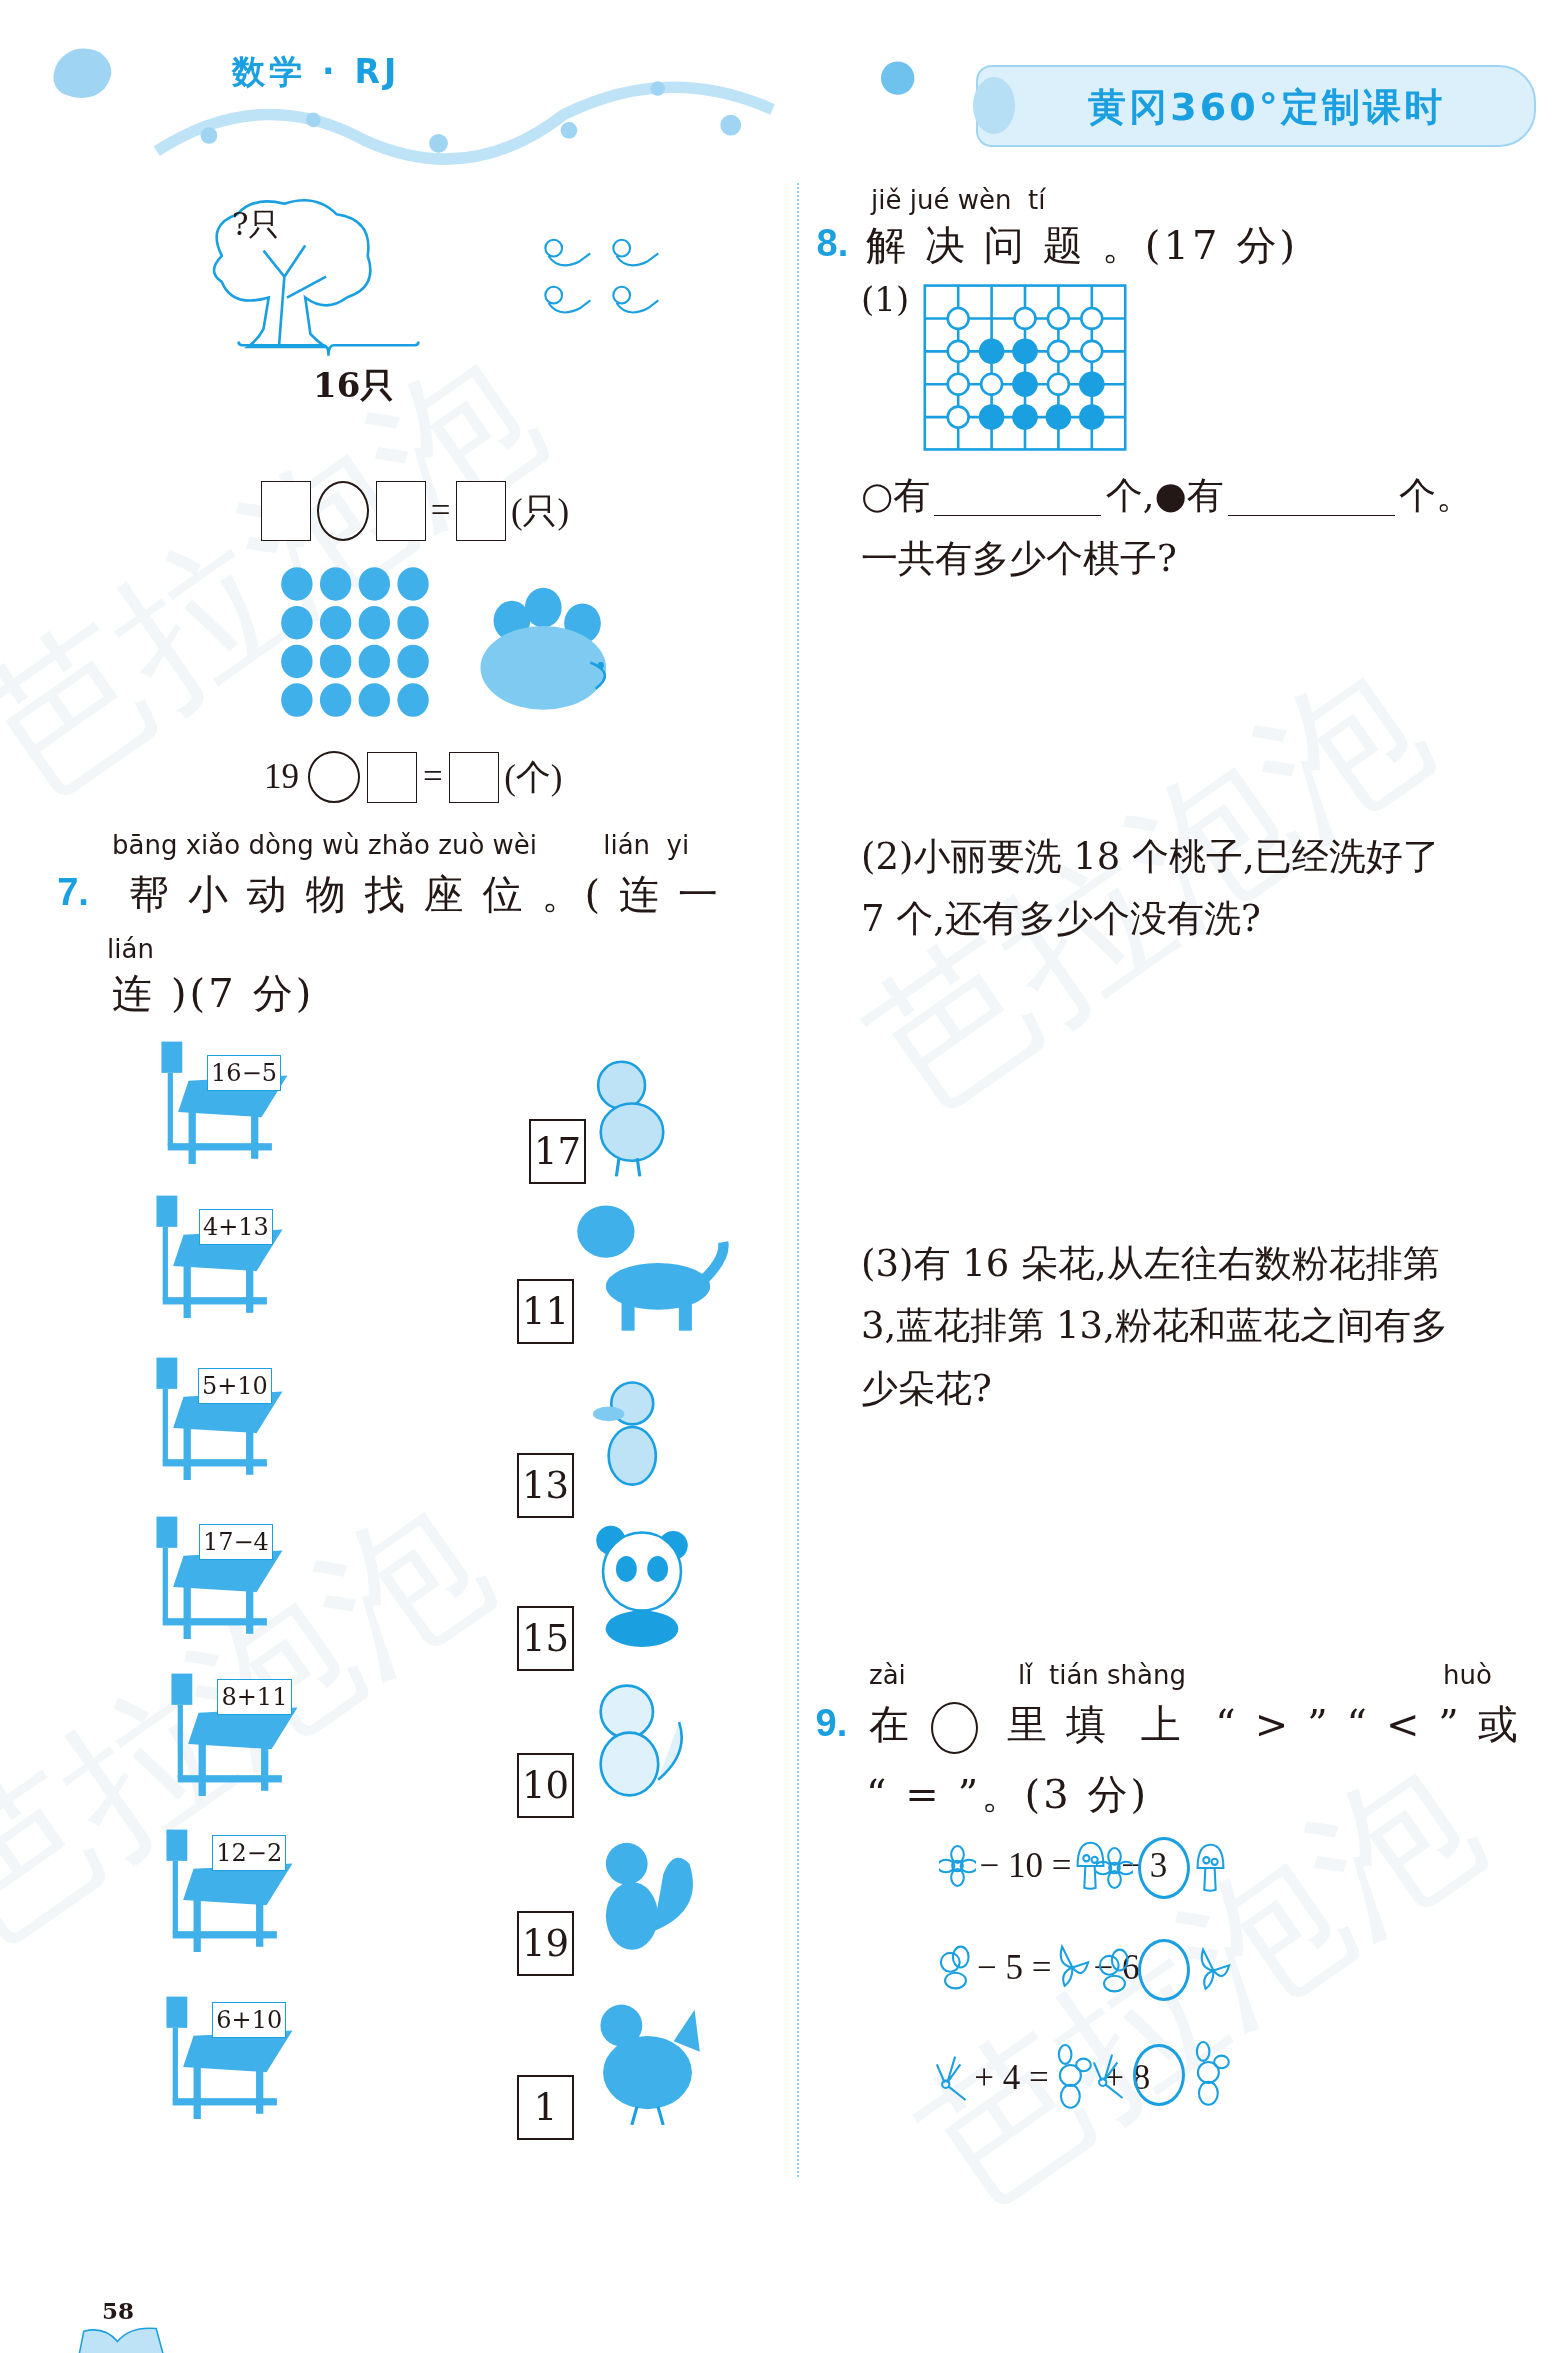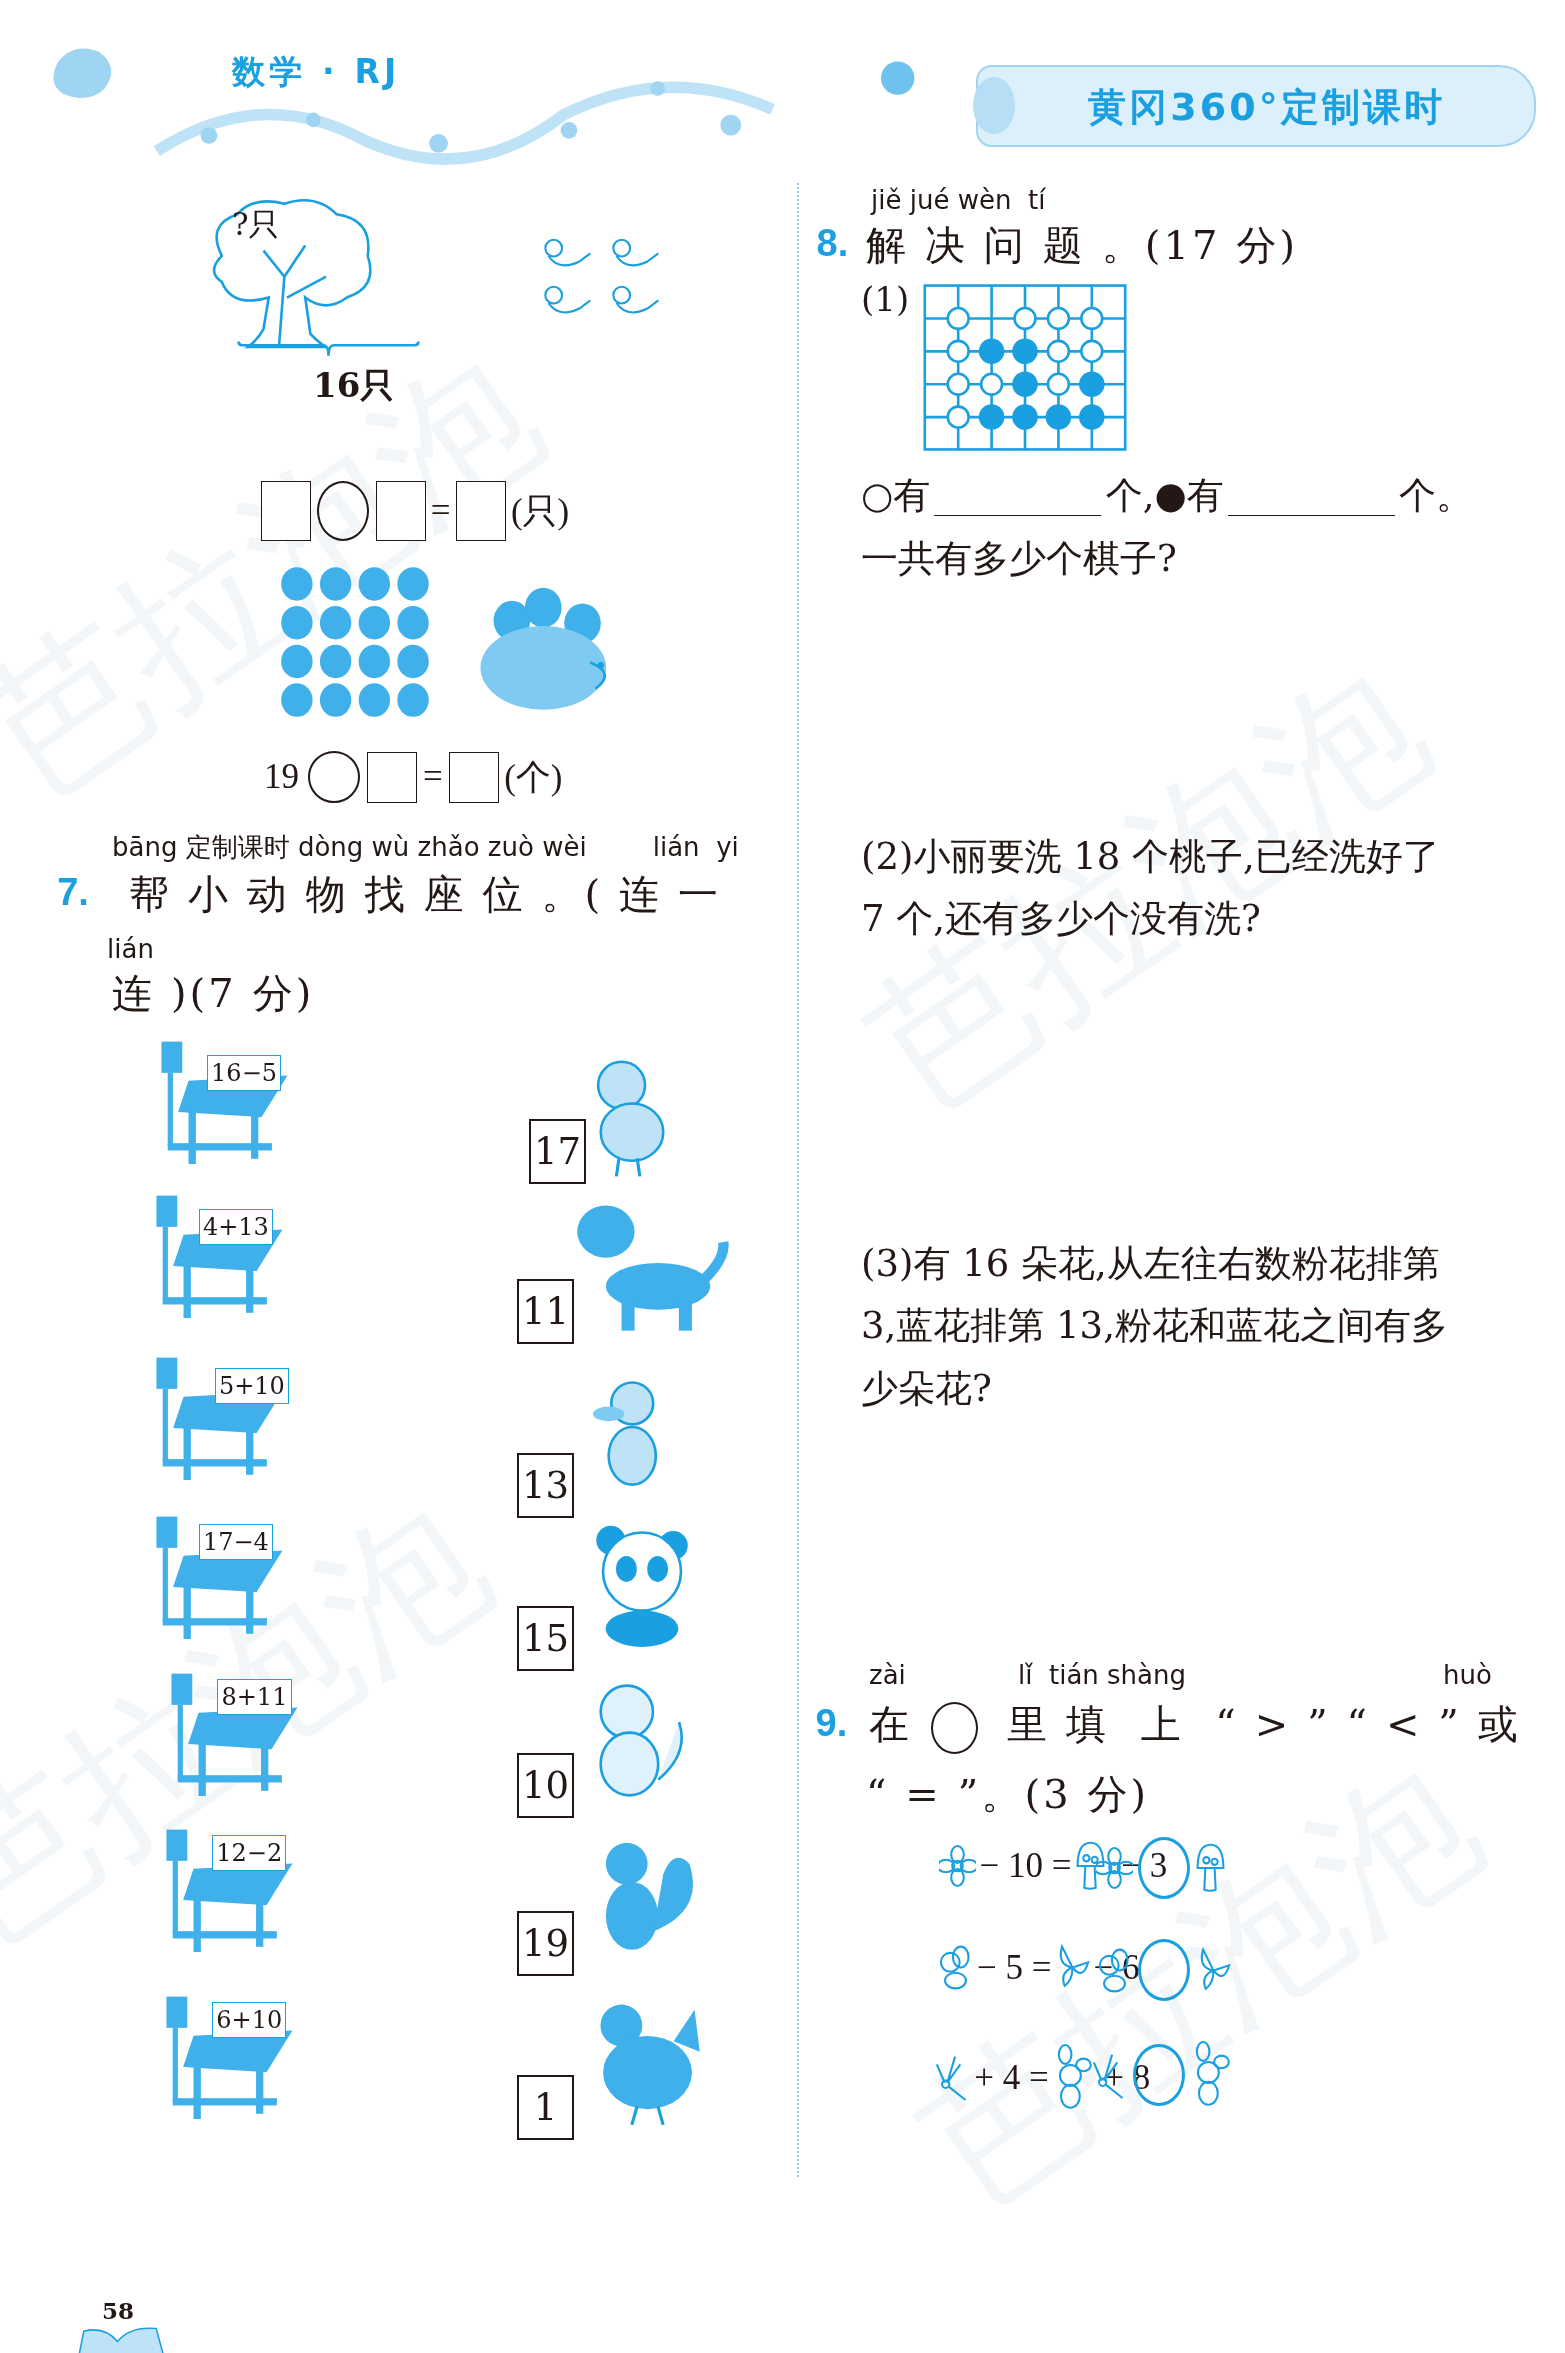"bāng 定制课时 dòng wù zhǎo" div.abs { text: 定制课时 -> xiǎo }
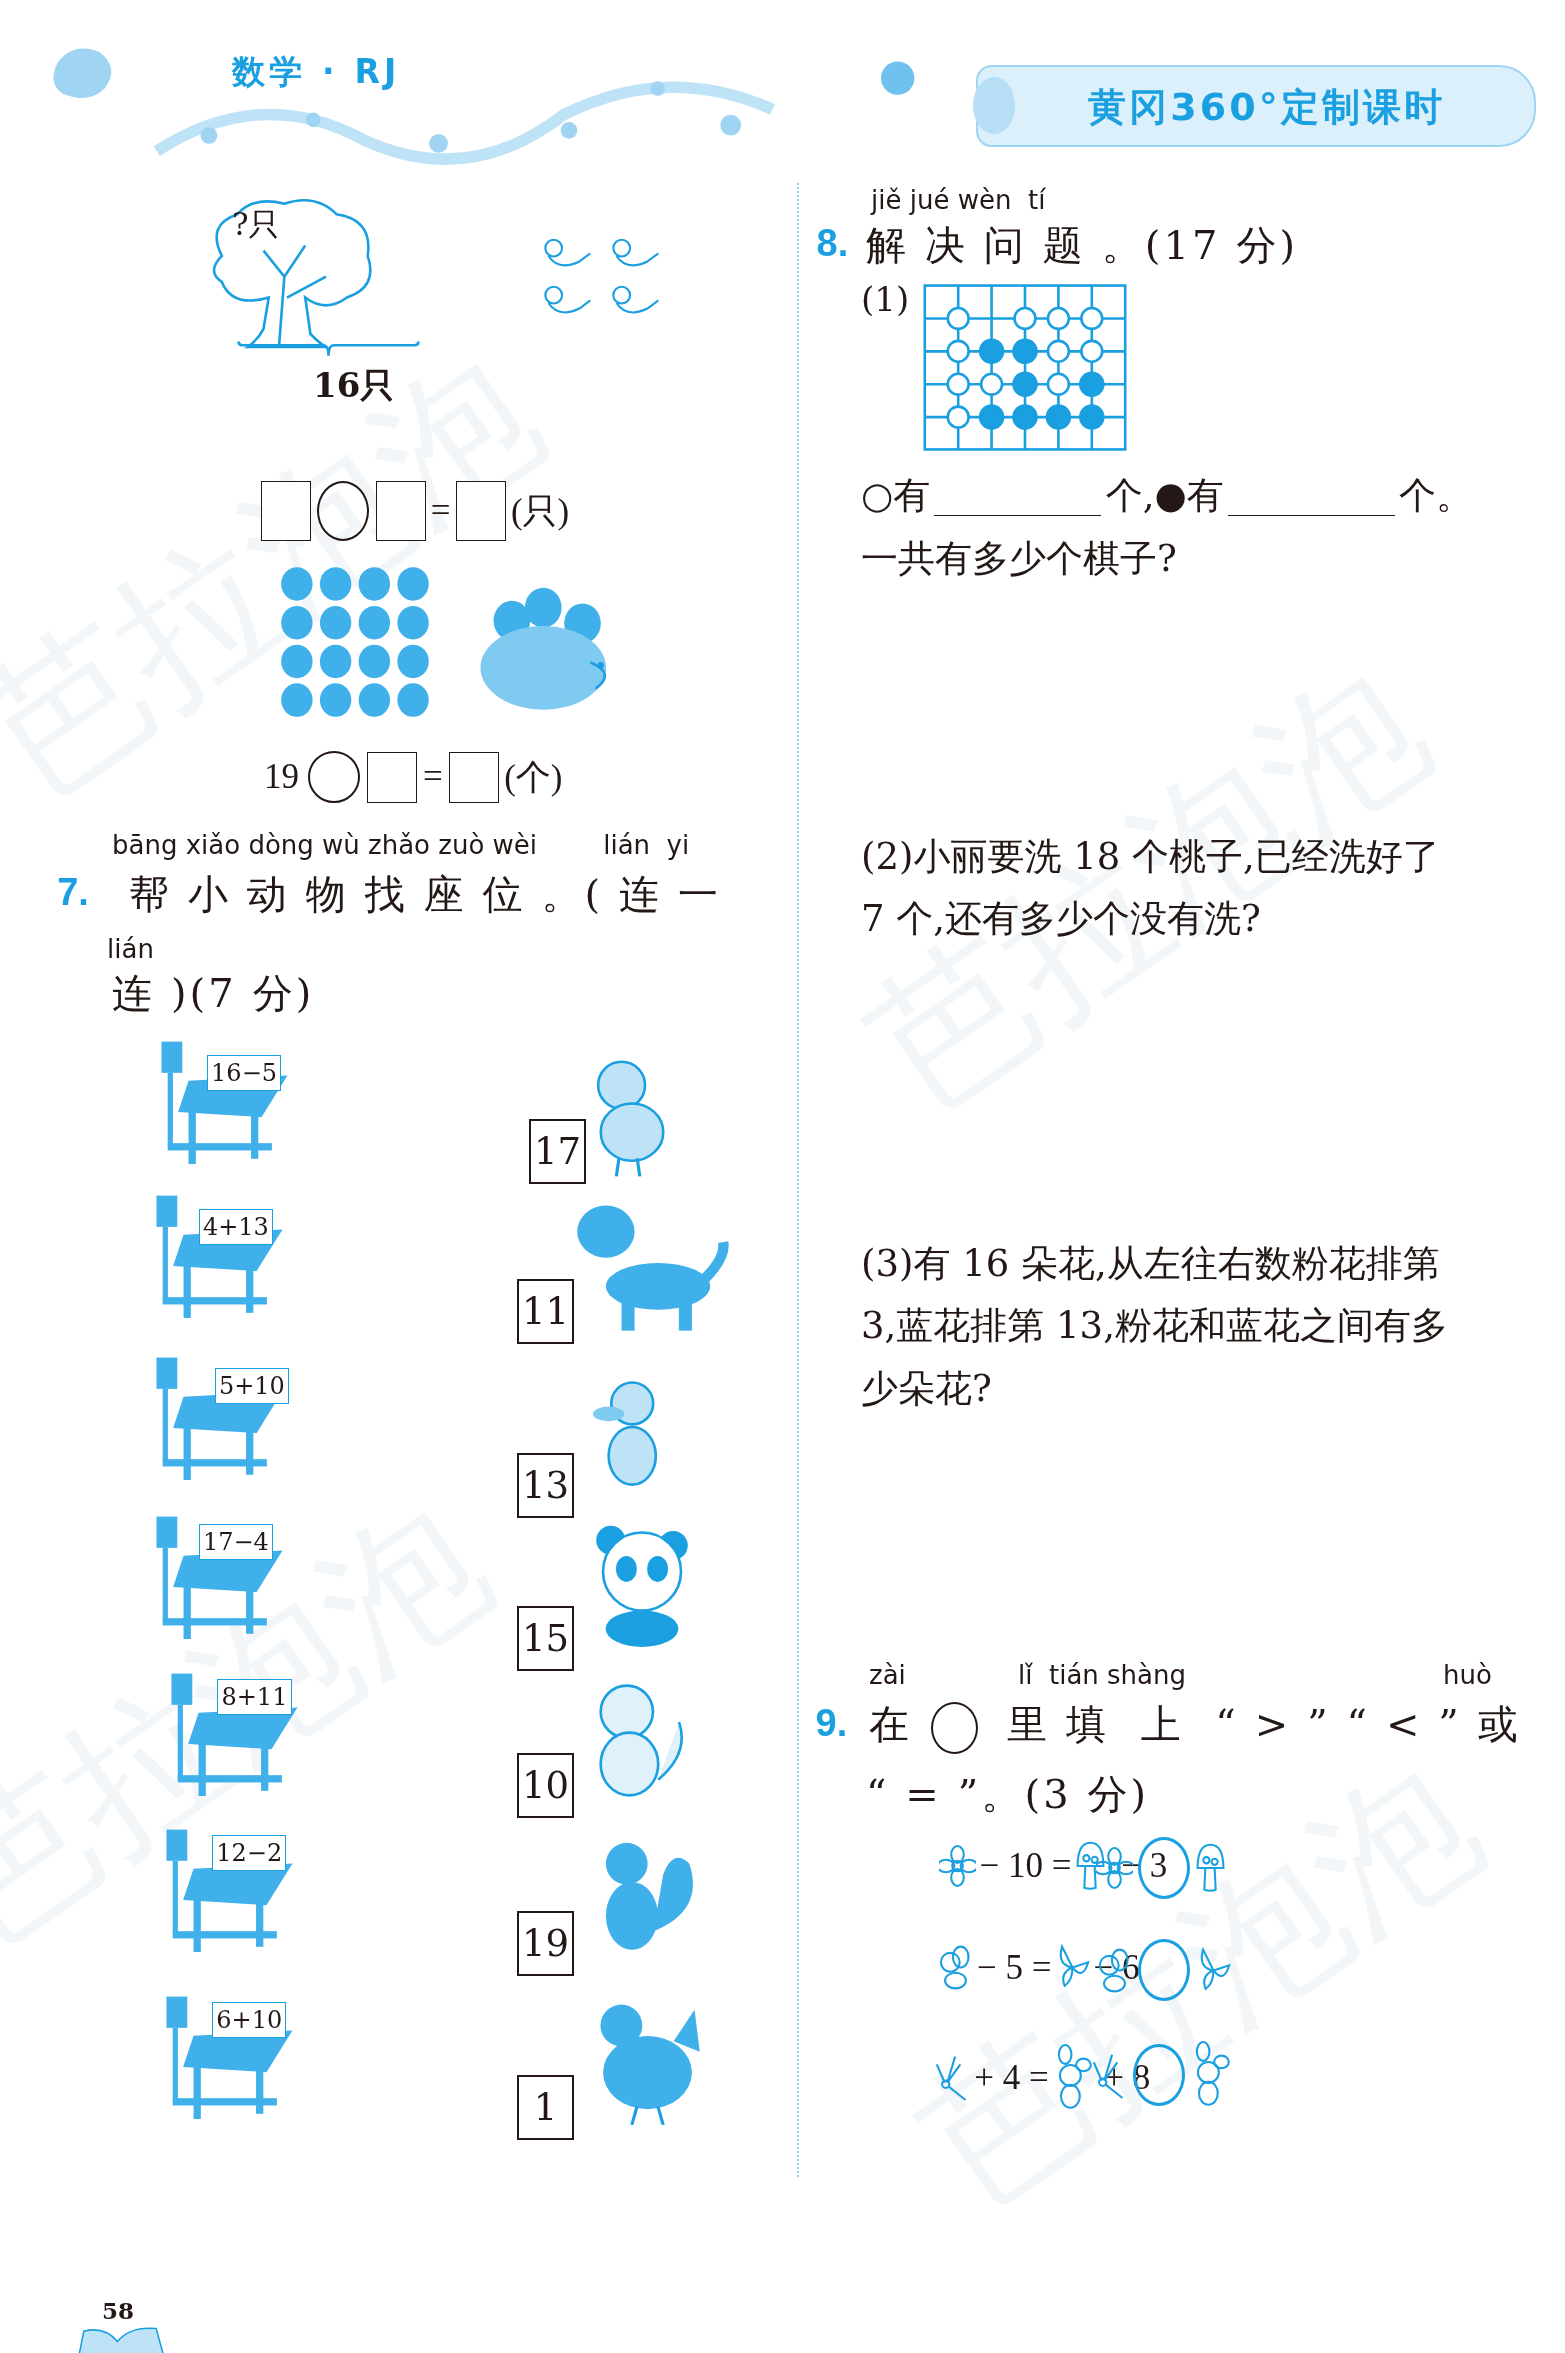"5+10" div.abs { left: 63px -> 46px }
